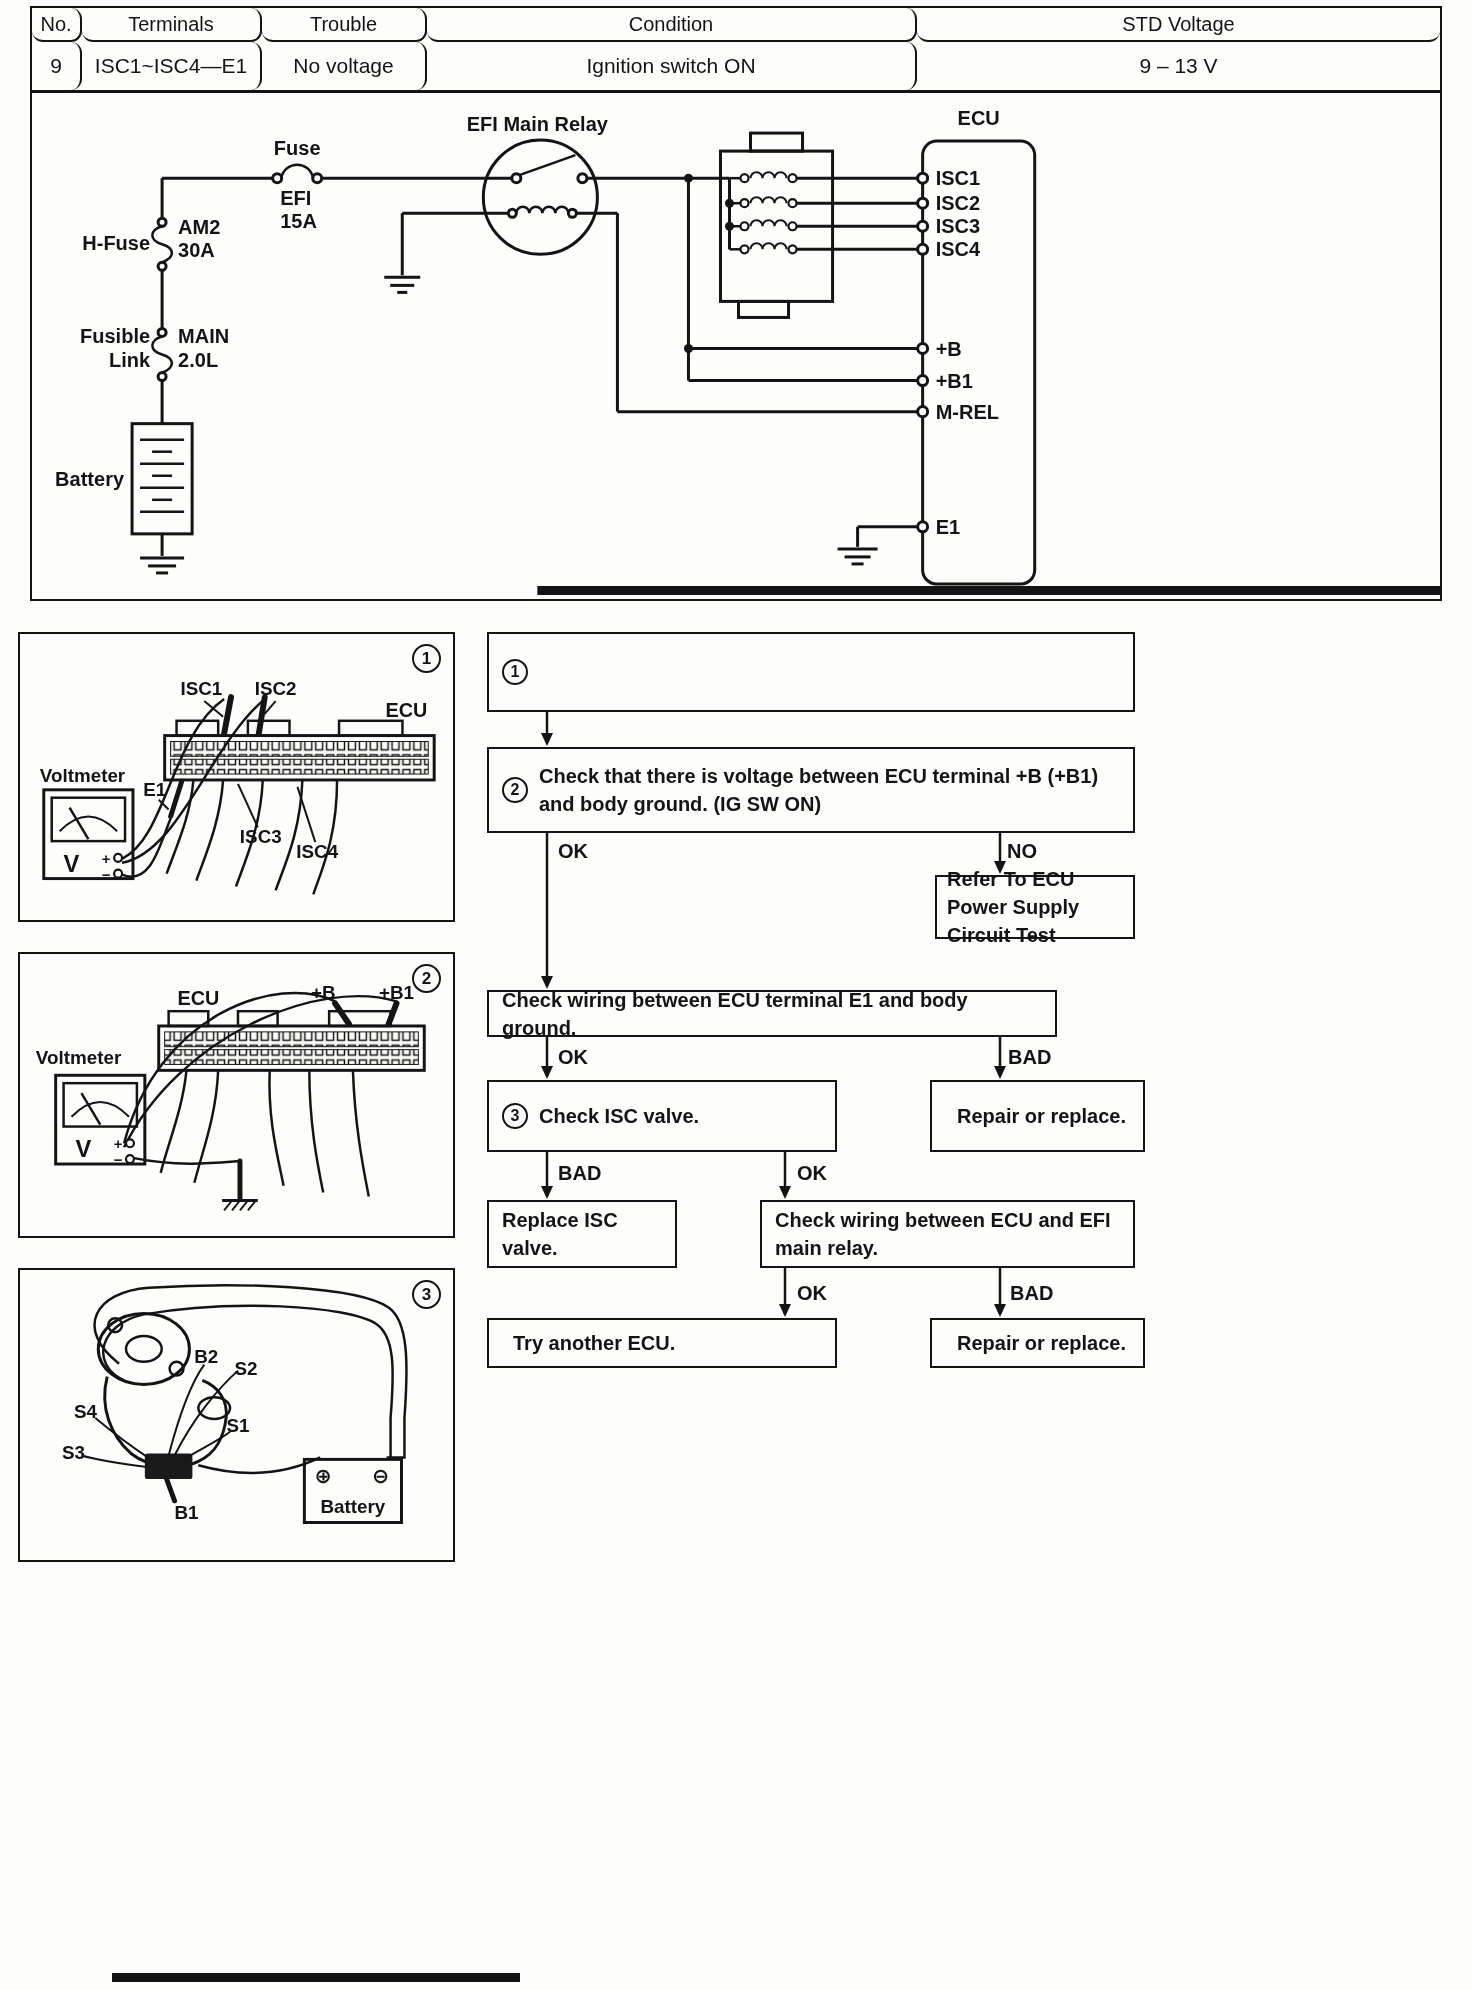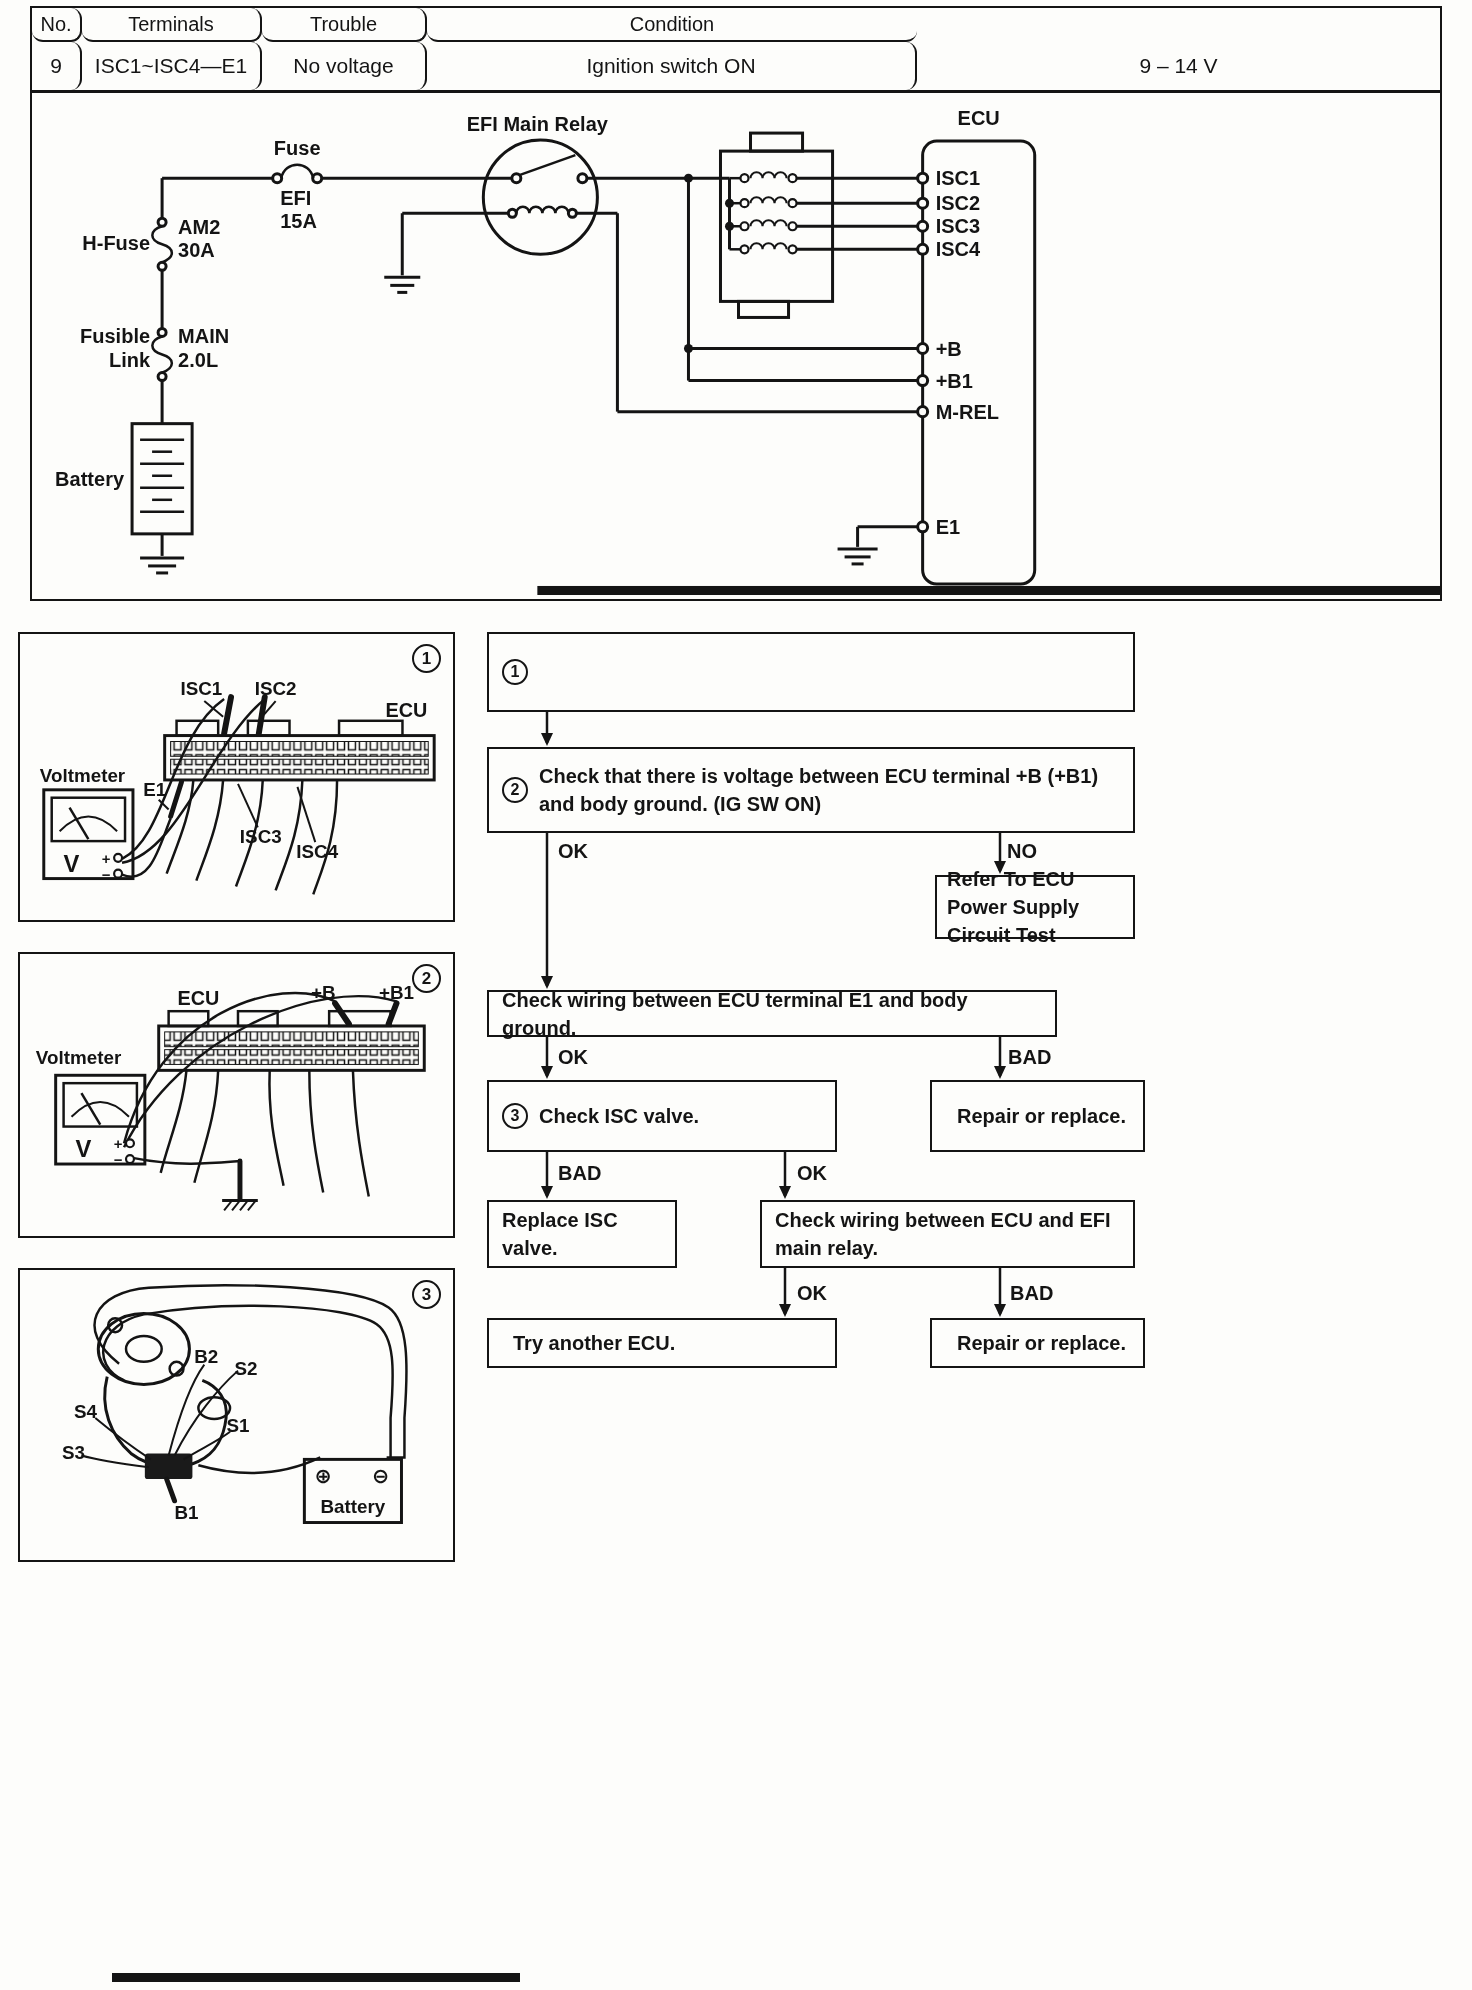"STD Voltage" div.tc { html: none -> <div>STD Voltage</div> }
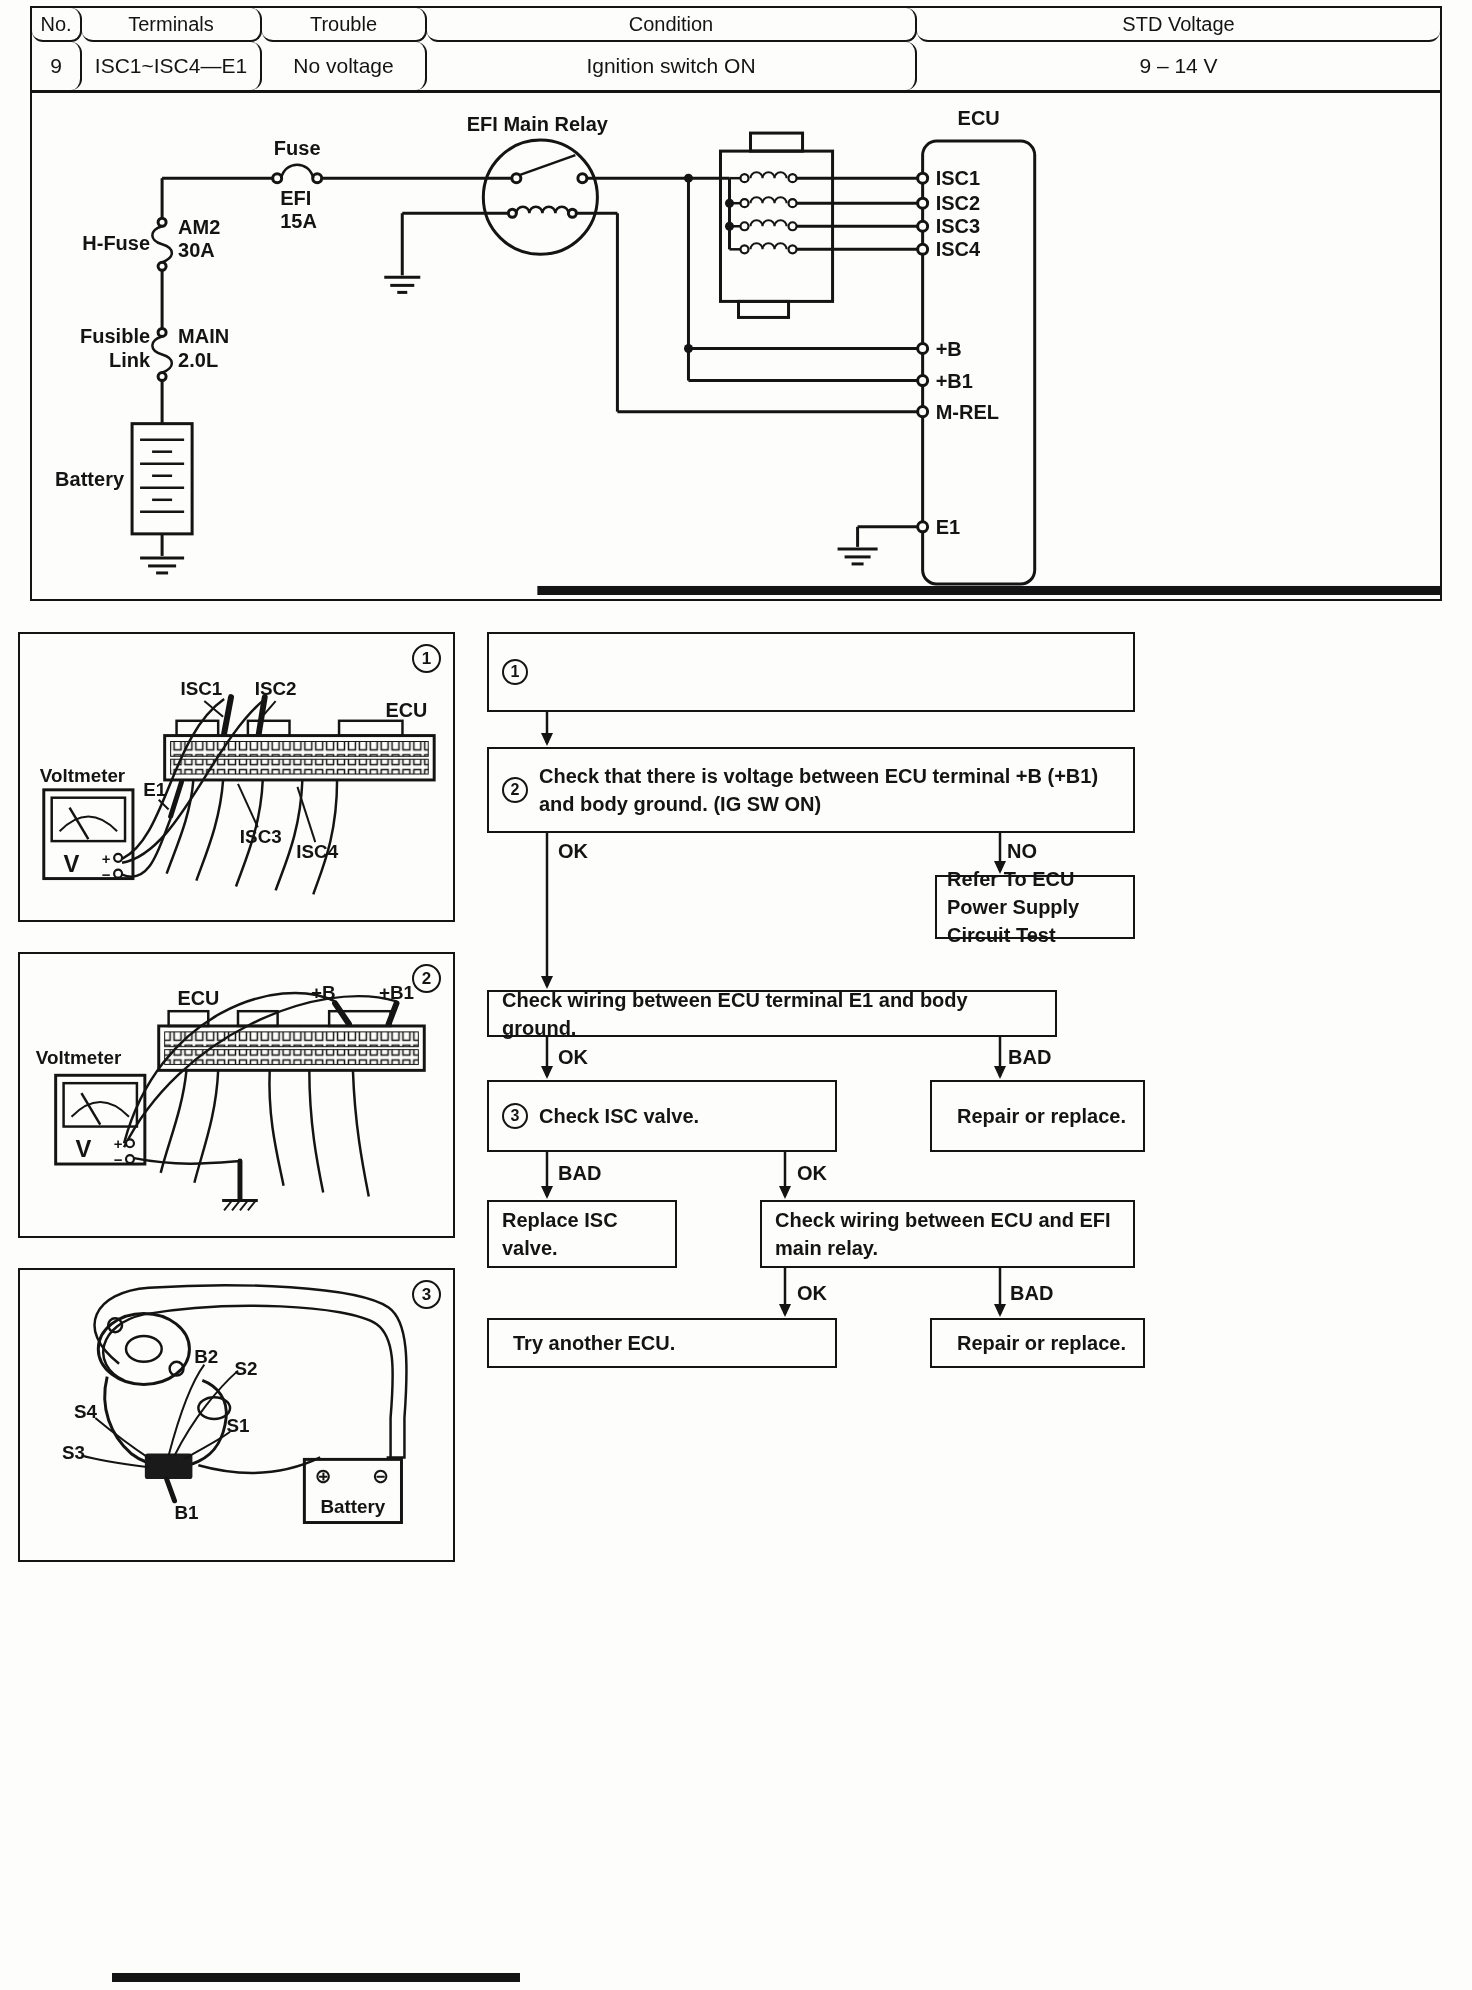"9 – 14 V" div.tc { text: 14 -> 13 }
